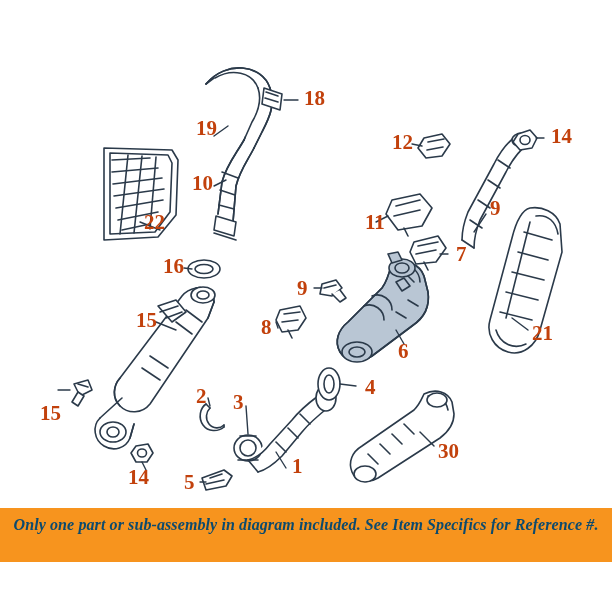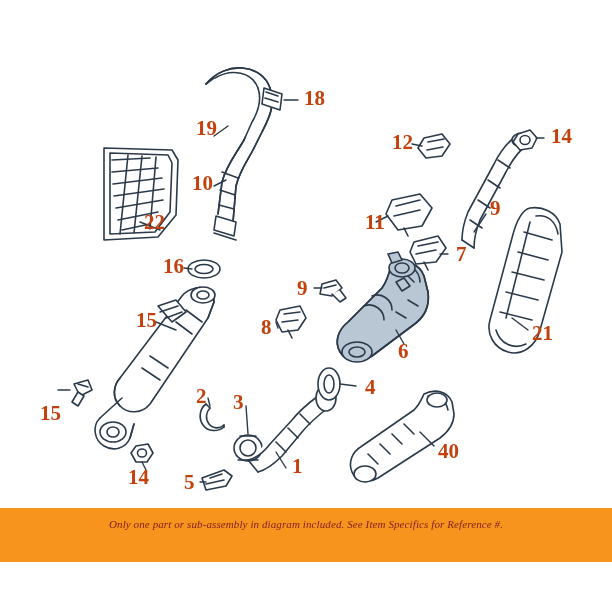"40" div.callout-label { text: 40 -> 30 }
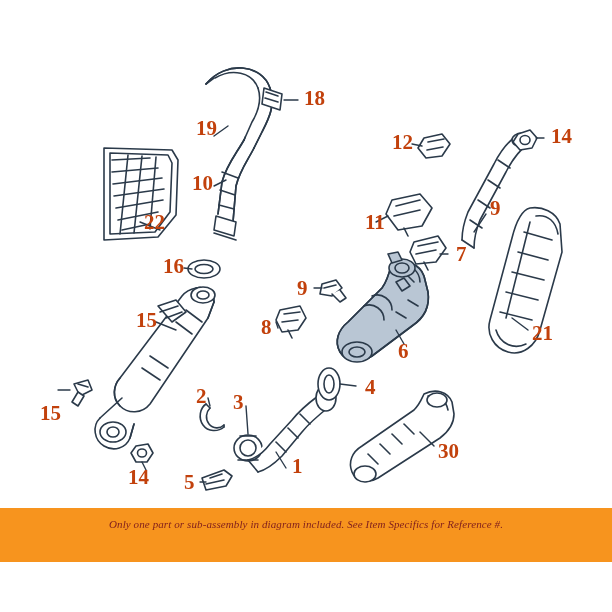"Only one part or sub-assembly" #disclaimer-bar .line { color: #7f1d1d -> #0c4a6e; font-size: 11px -> 16px; font-weight: normal -> bold }
